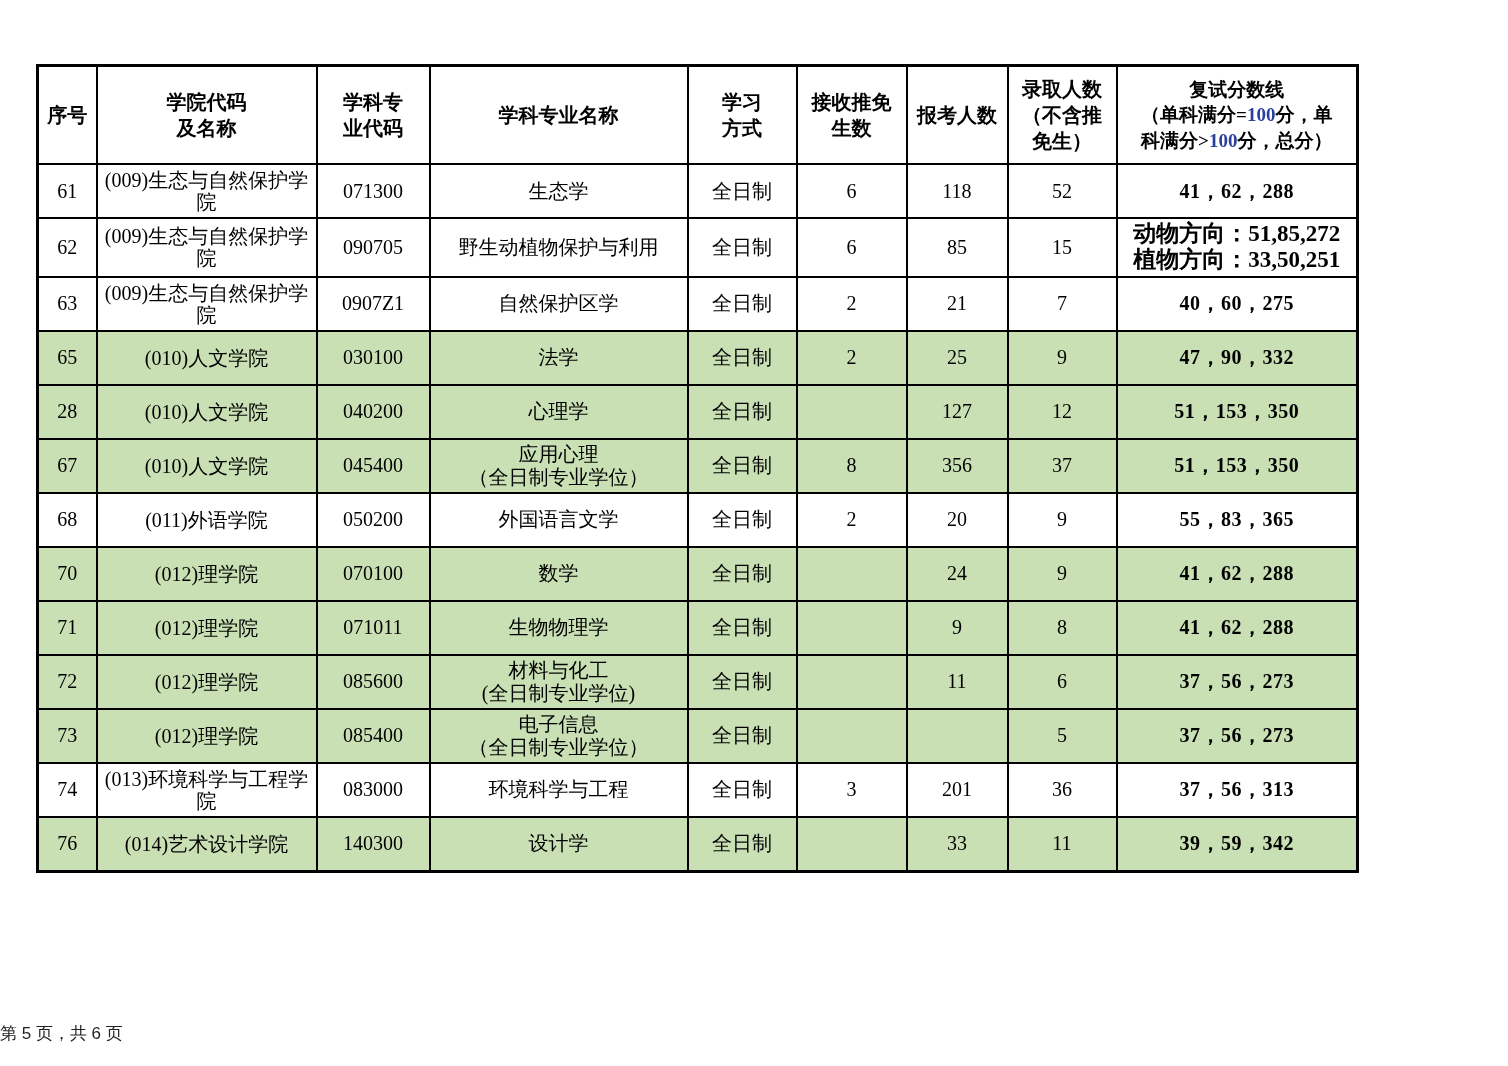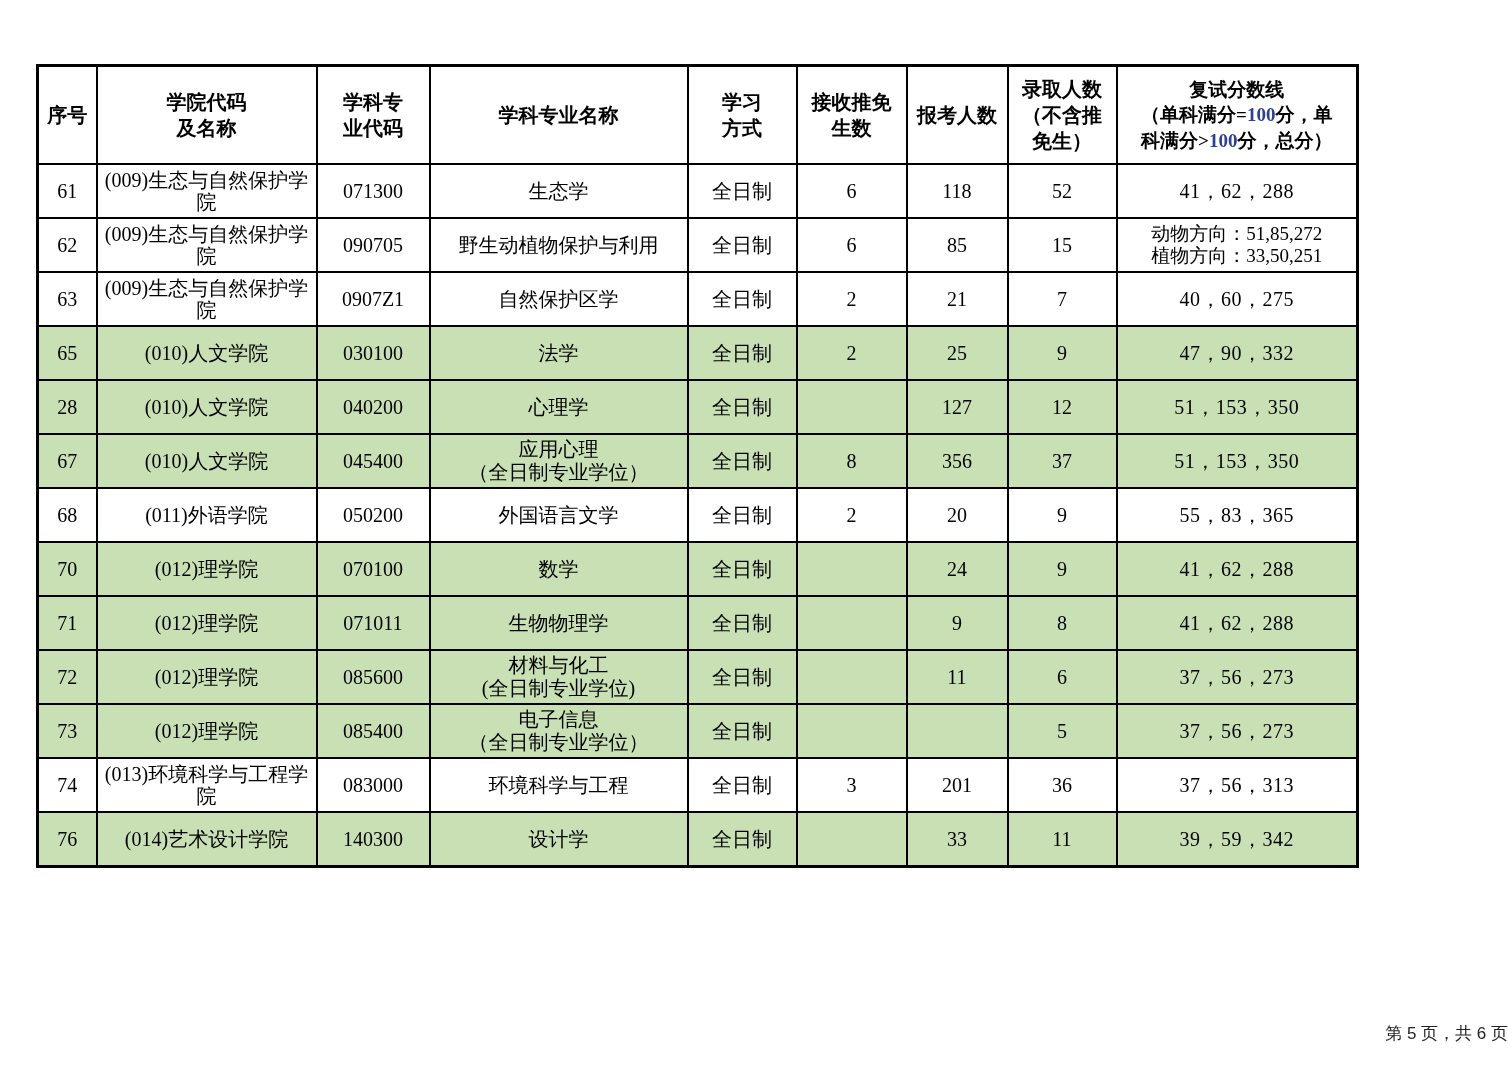"41，62，288" td.score { font-weight: normal -> bold }
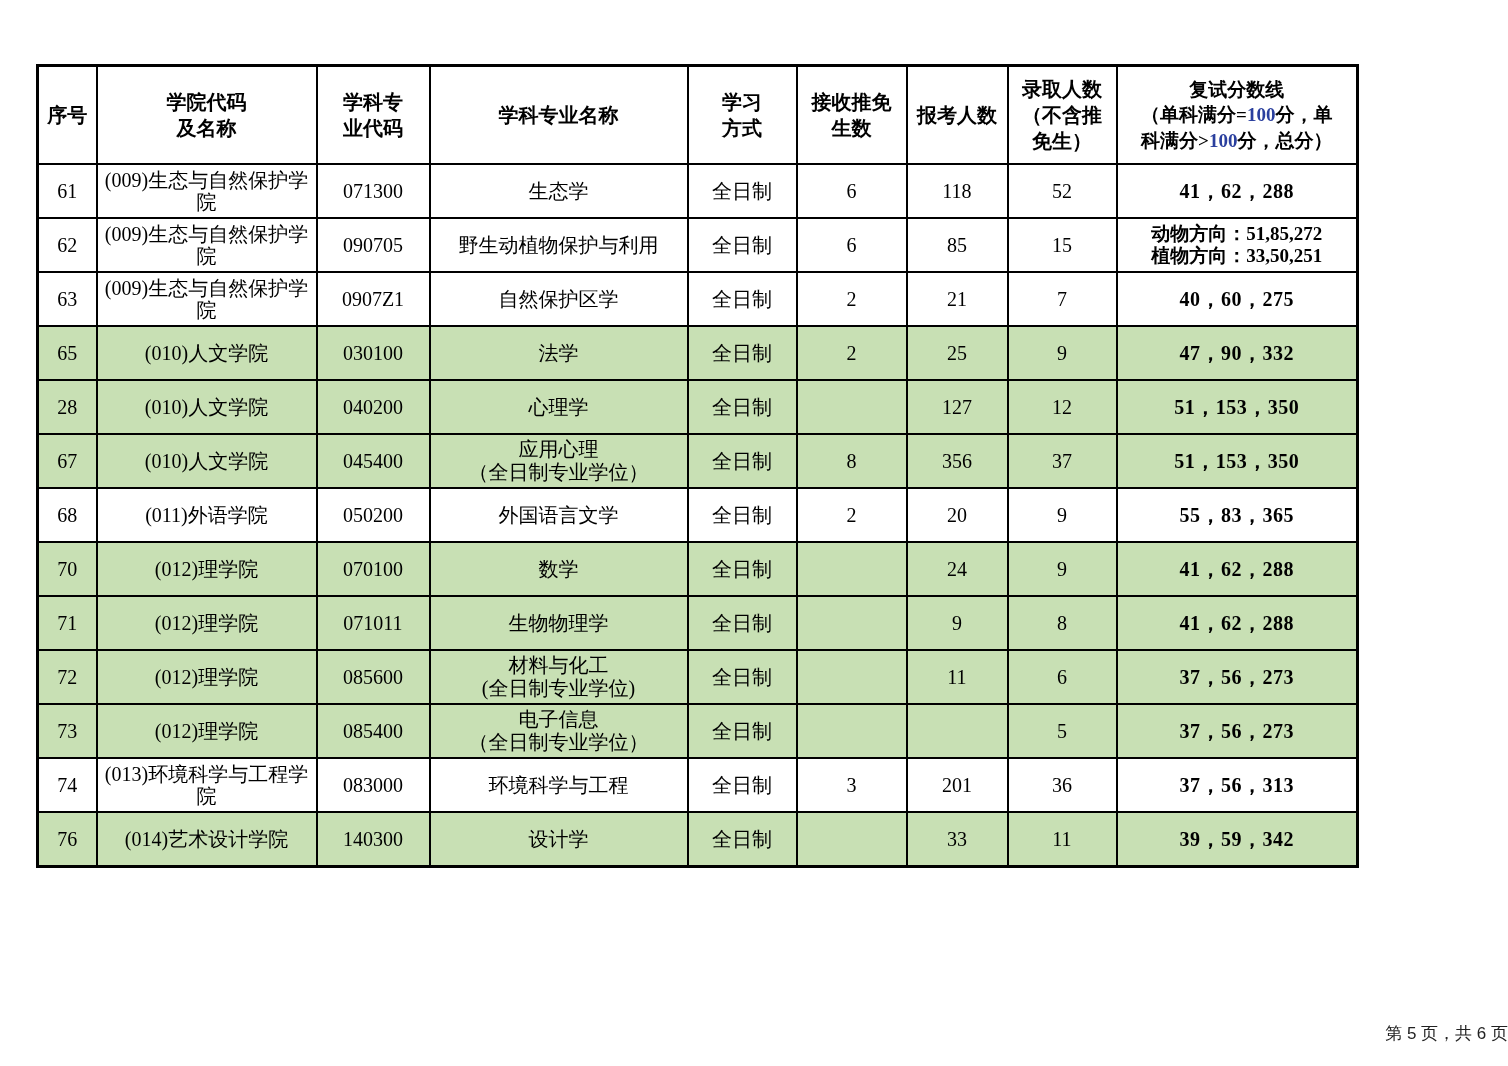"动物方向：51,85,272" td.score.small { font-size: 19px -> 23px }
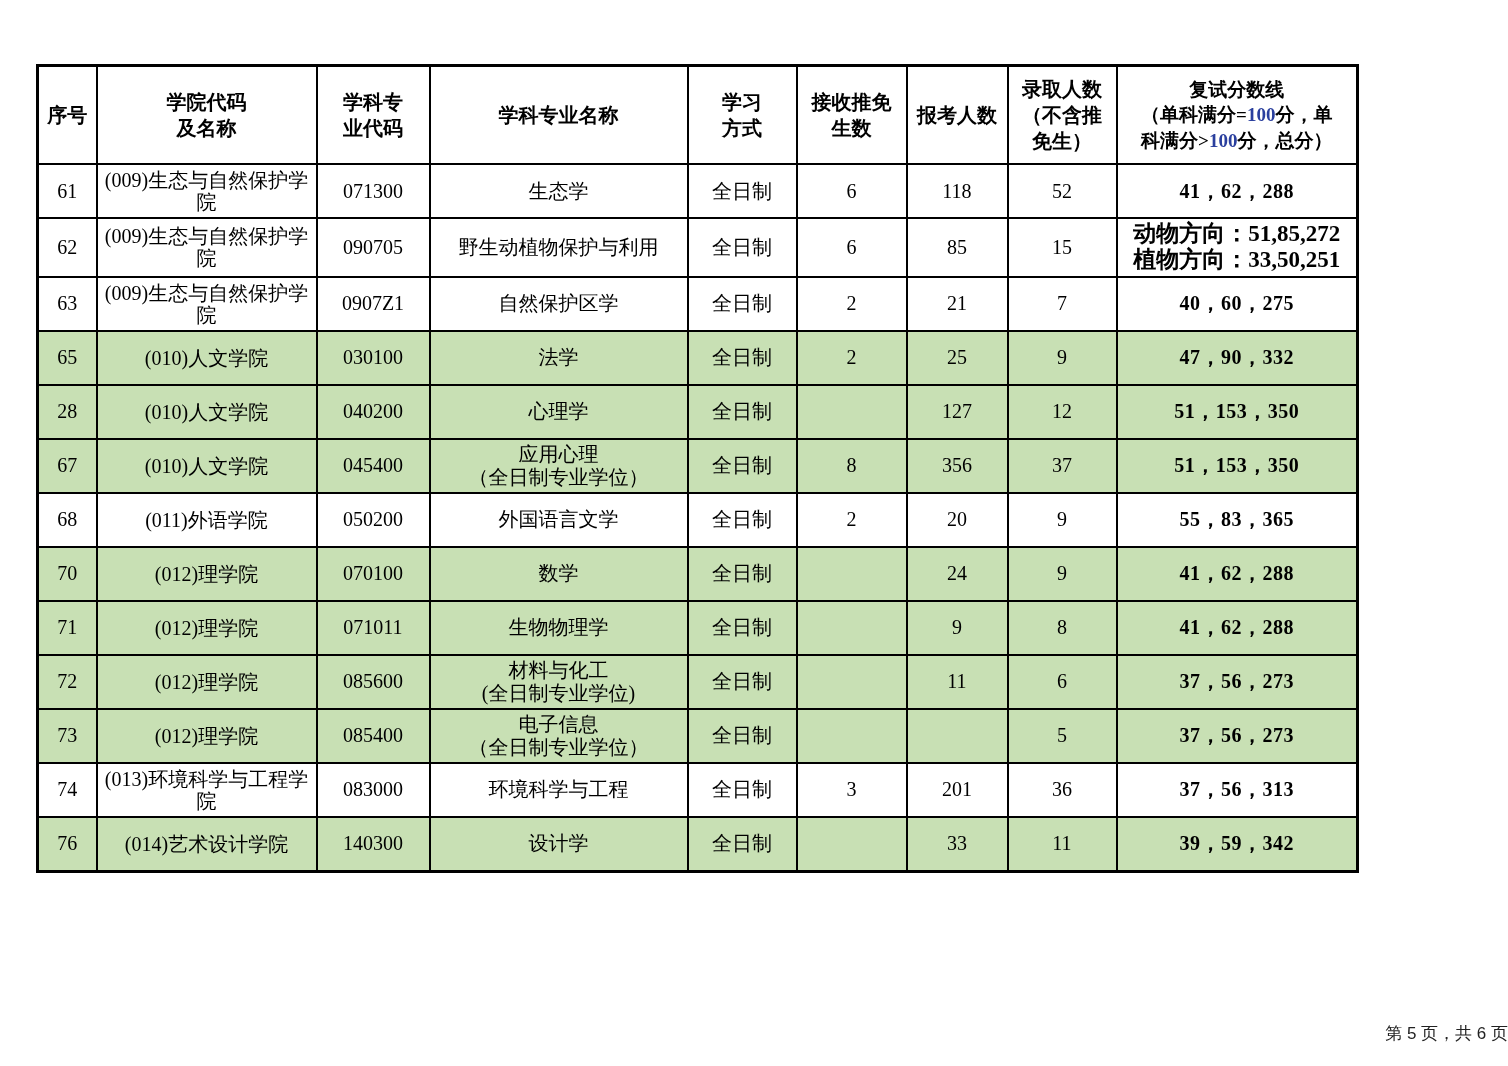"第 5 页，共 6 页" .footer { text-align: right -> left }
